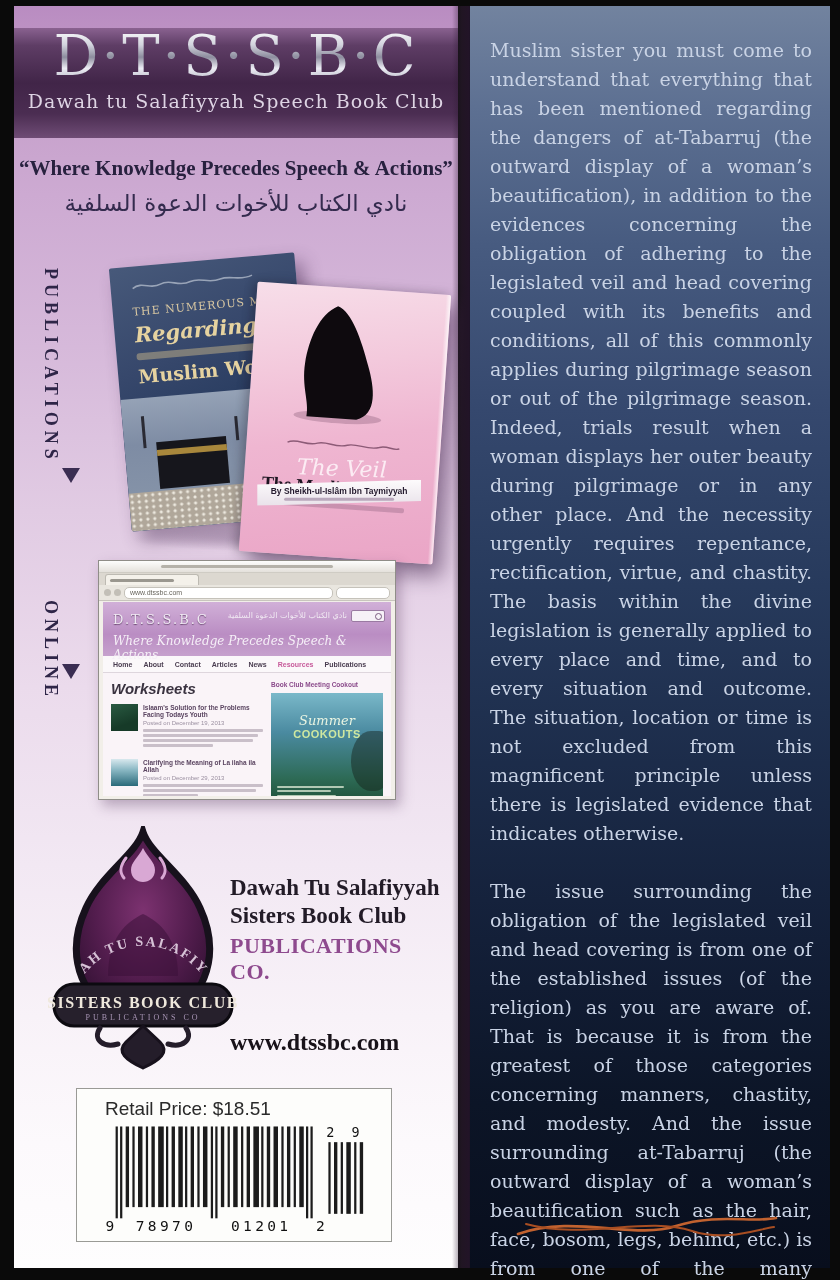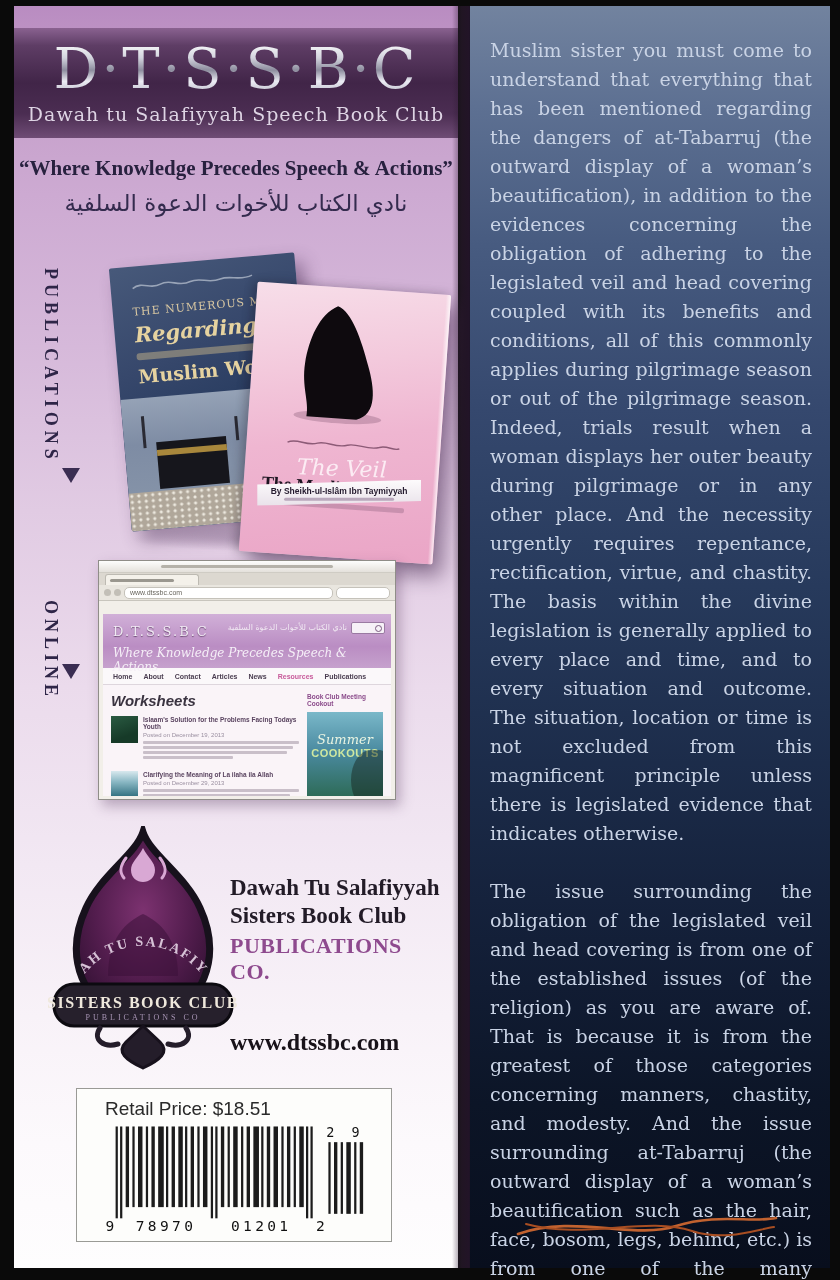"D·T·S·S·B·C" .brand-band { justify-content: center -> none }
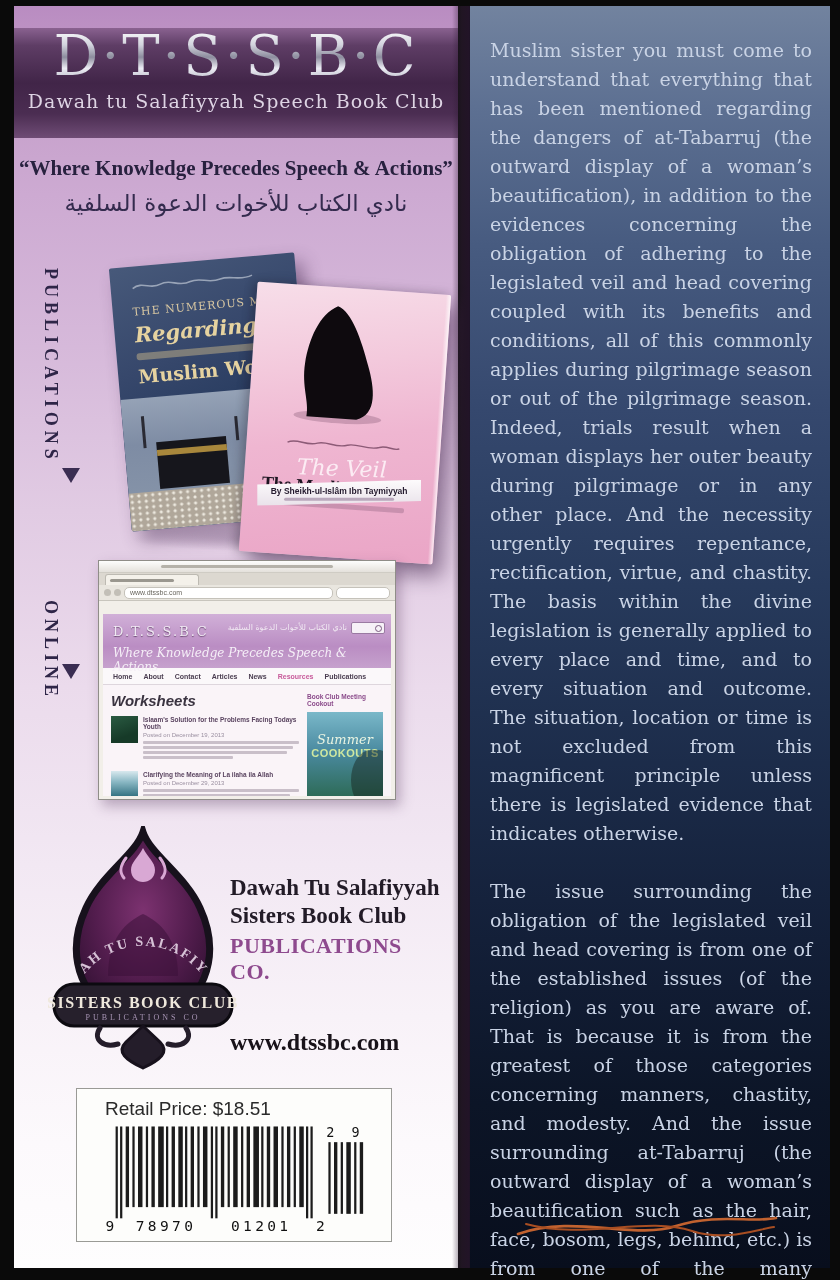"D.T.S.S.B.C" .b-content { margin-top: 12px -> none }
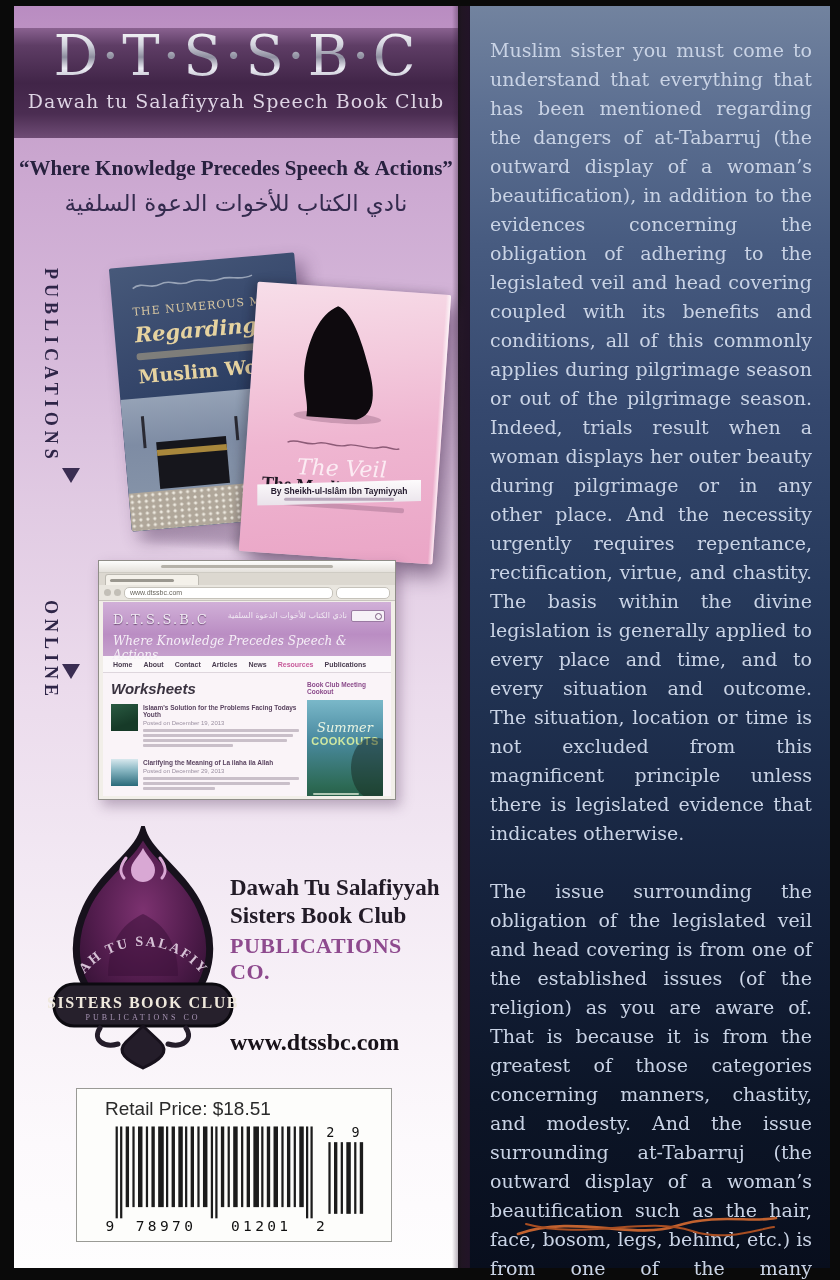"Summer" .w-col-right { width: 76px -> 112px }
